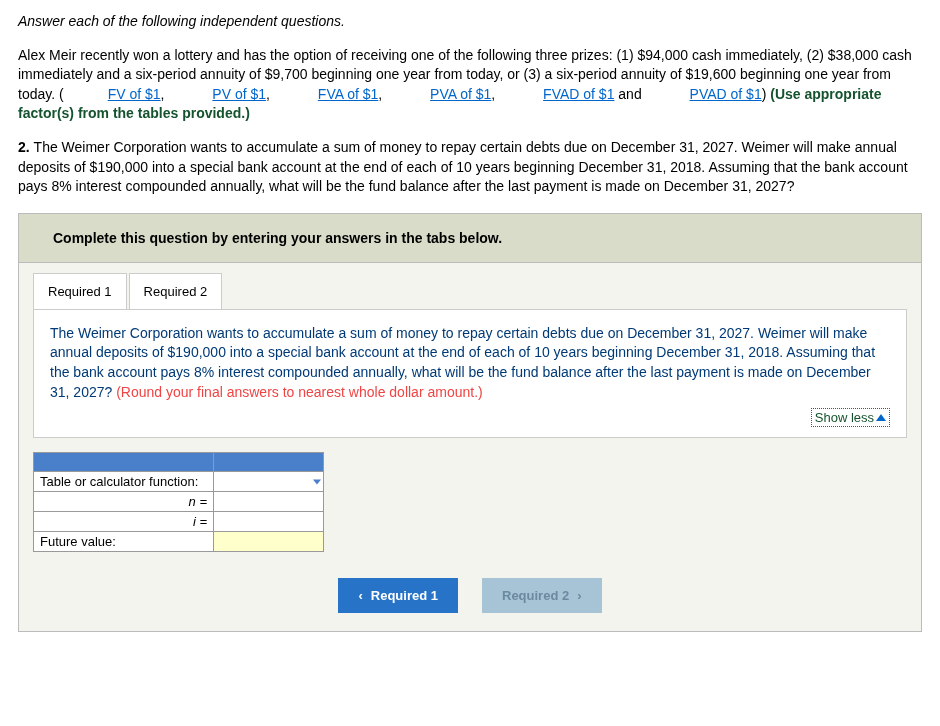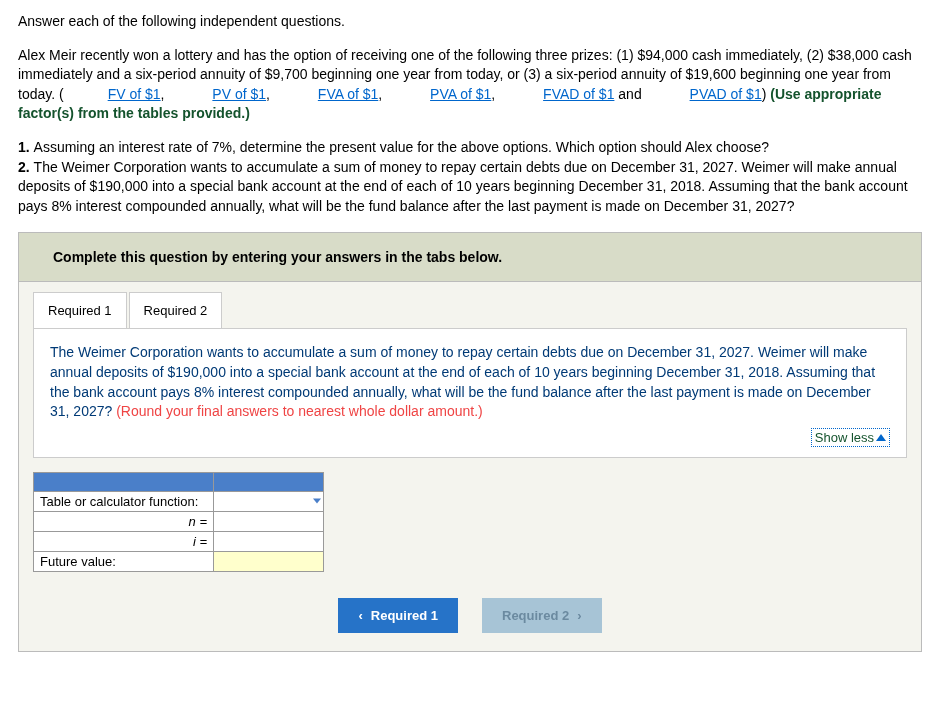"Answer each of the following" .intro-text { font-style: none -> italic }
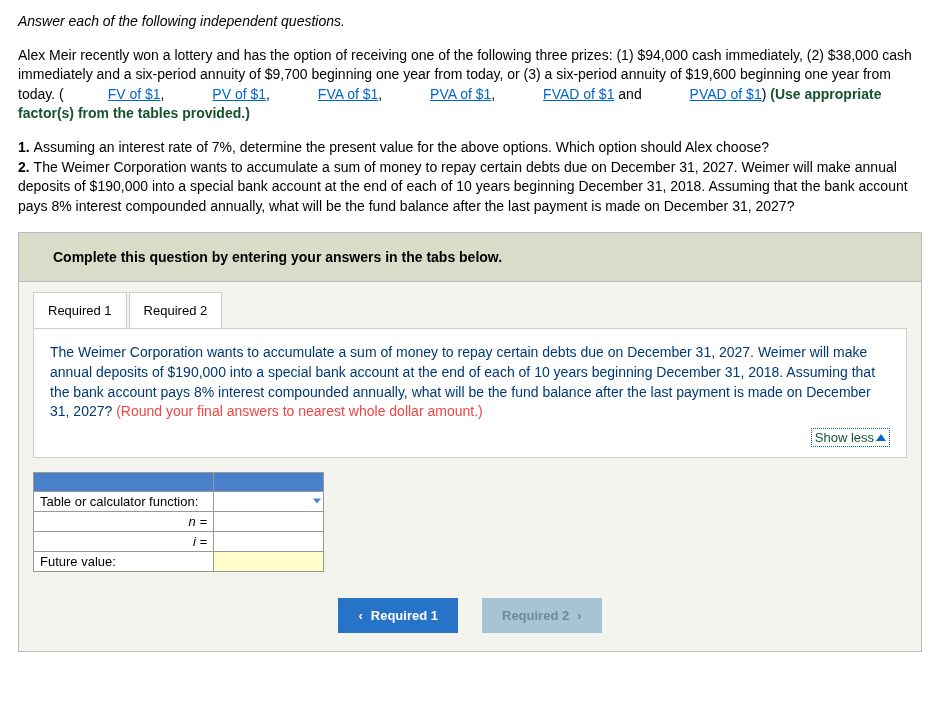"1. Assuming an interest rate" div { html: <div><b>1. </b><span>Assuming an interest rate of 7%, determine the present value for the above options. Which option should Alex choose?</span></div> -> none }
